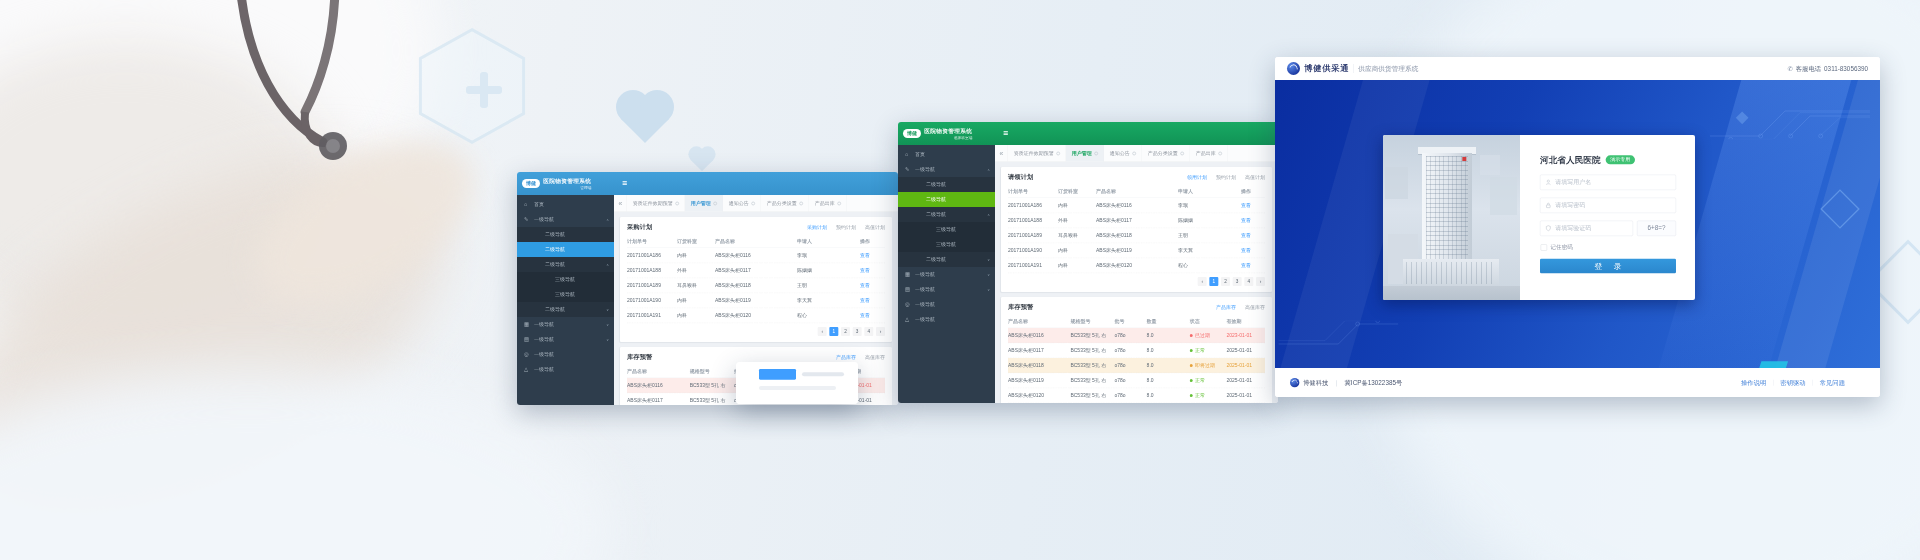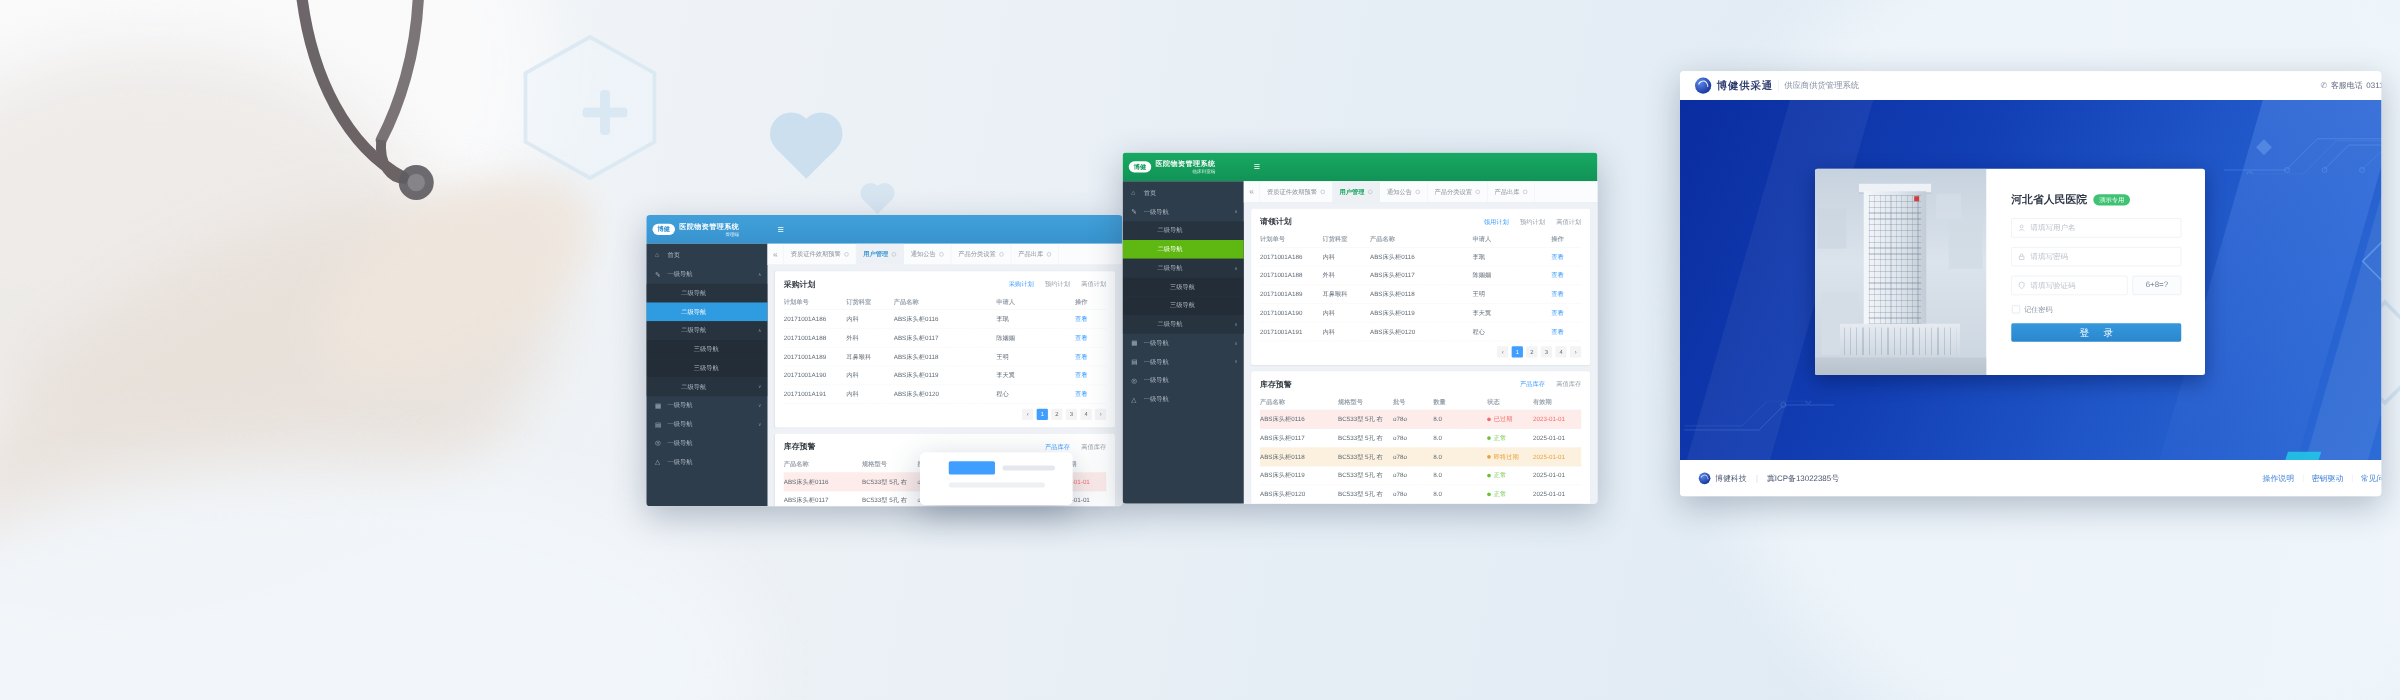"博健供采通" #win-login { left: 1344px -> 1275px; width: 561px -> 605px }
